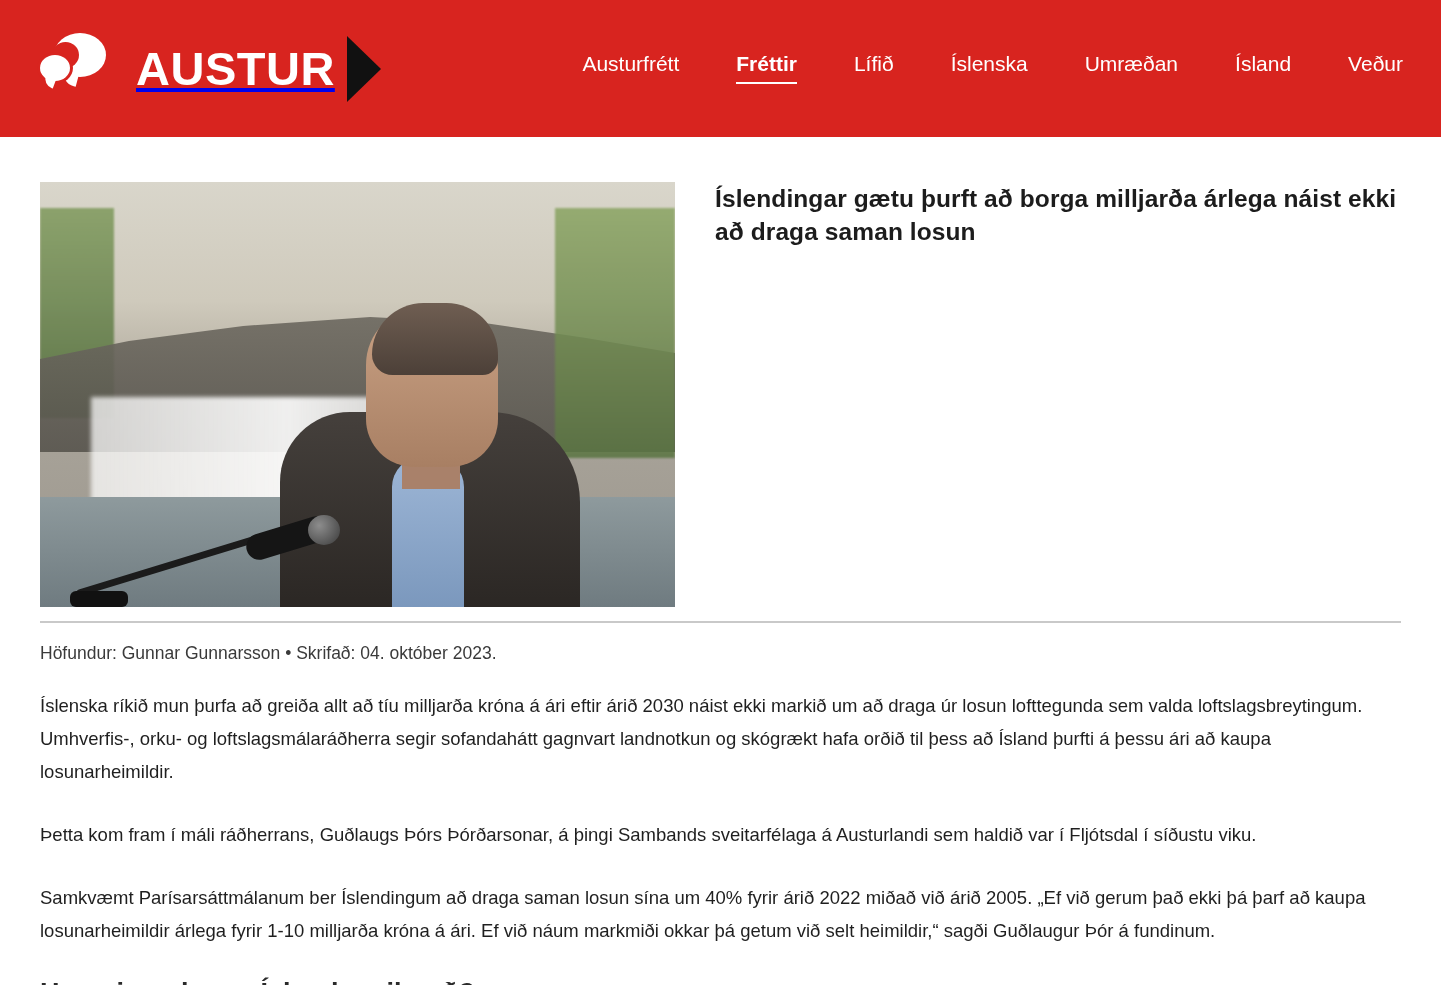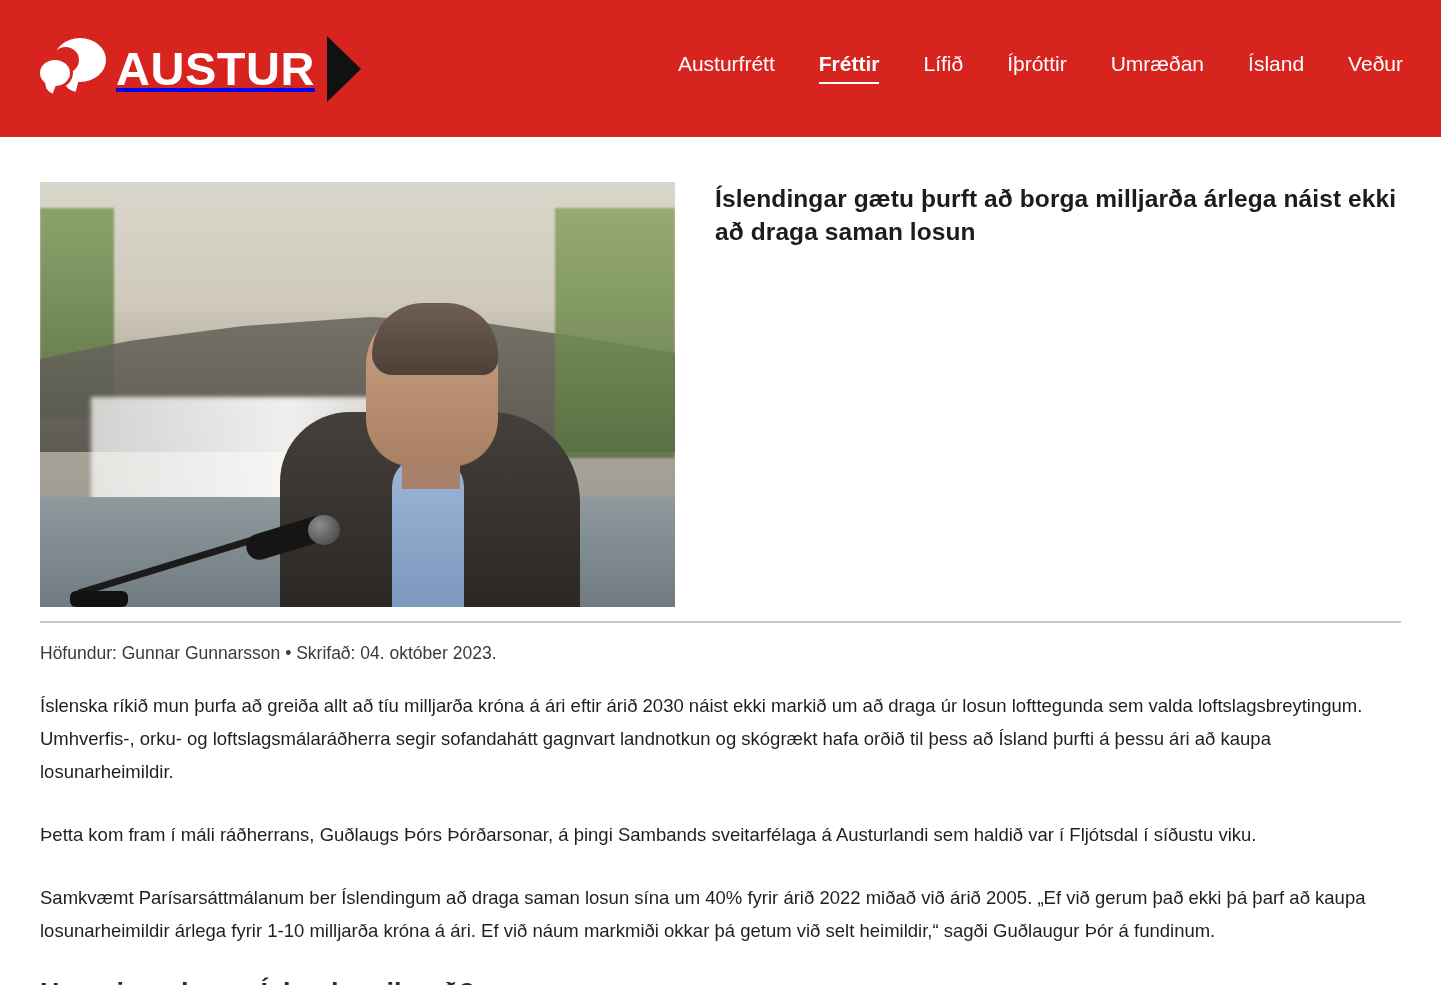"AUSTUR" .logo { align-items: center -> none; gap: none -> 20px }
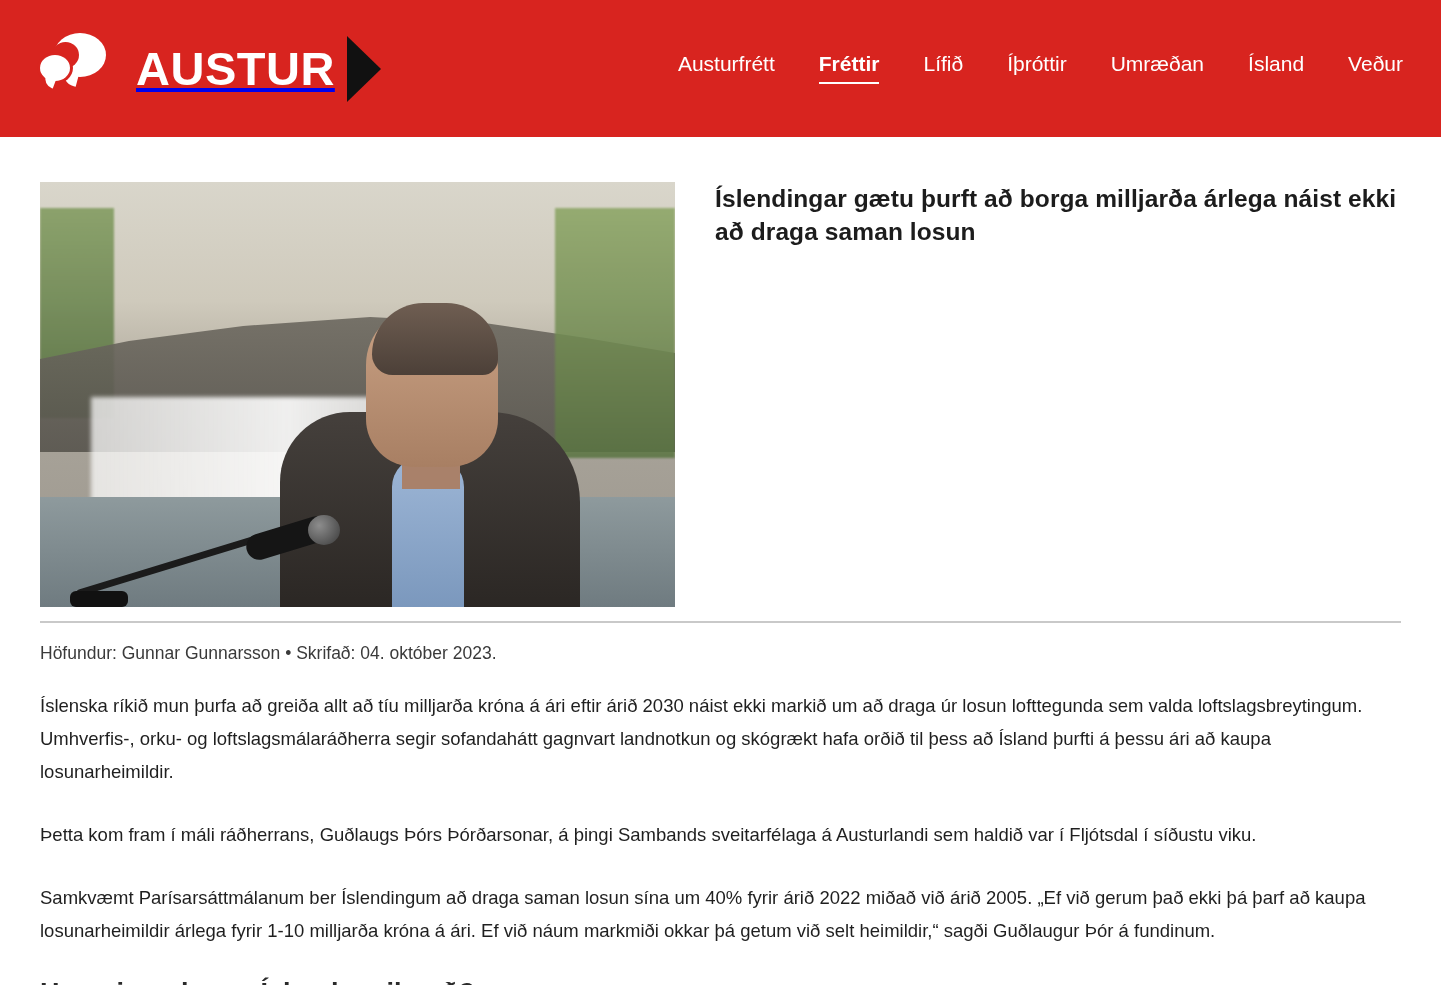"Austurfrétt" .main-nav { gap: 44px -> 57px }
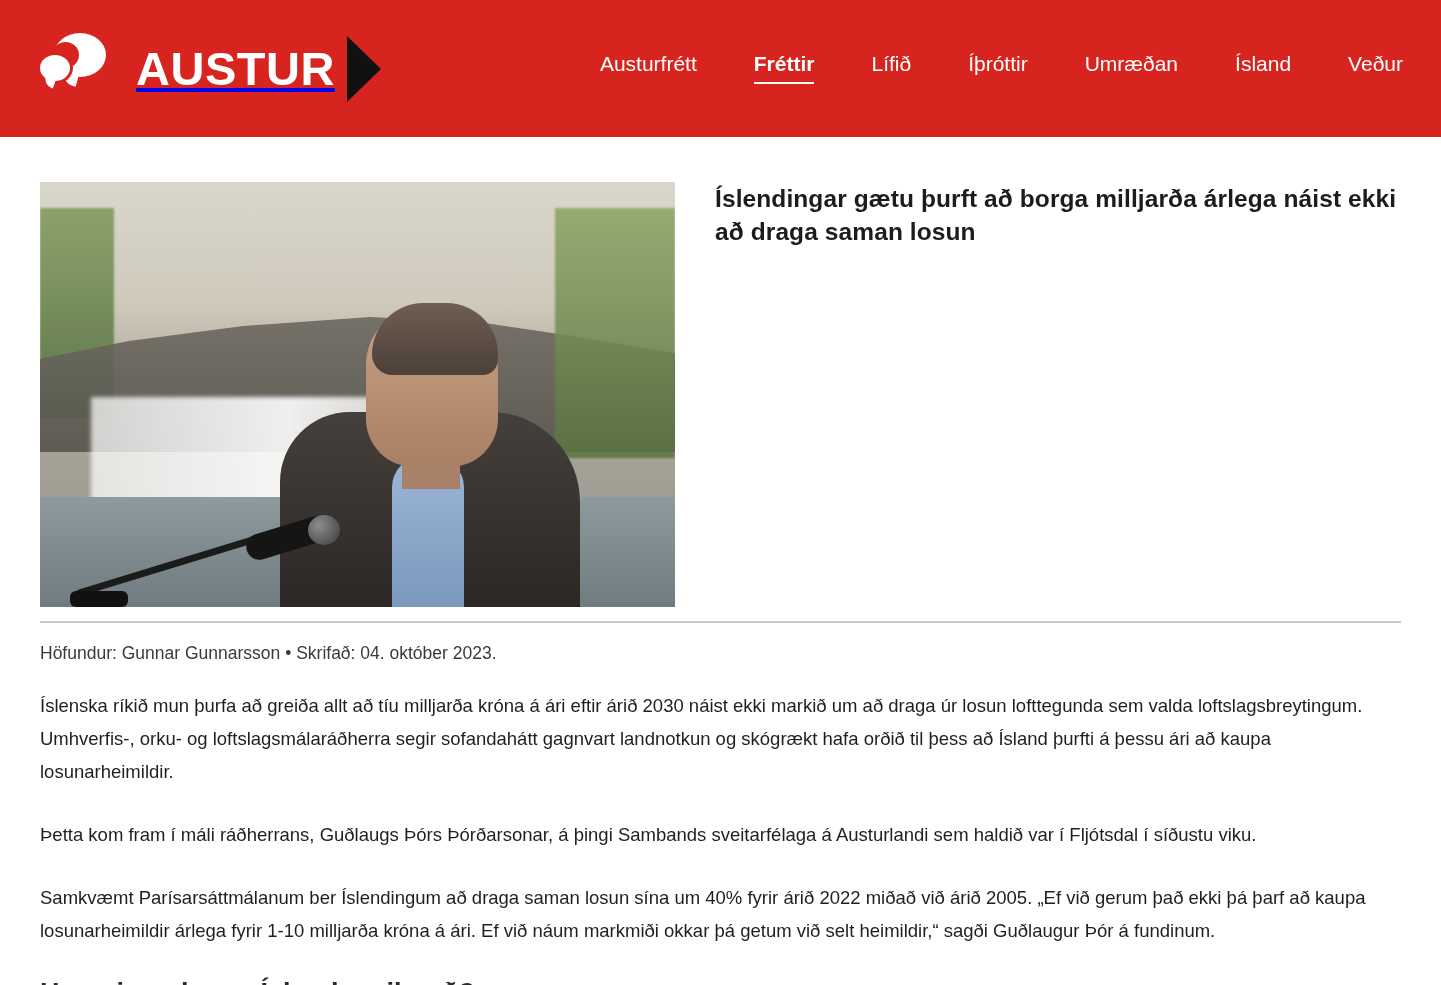"Íþróttir" a.nav-item { text: Íþróttir -> Íslenska }
